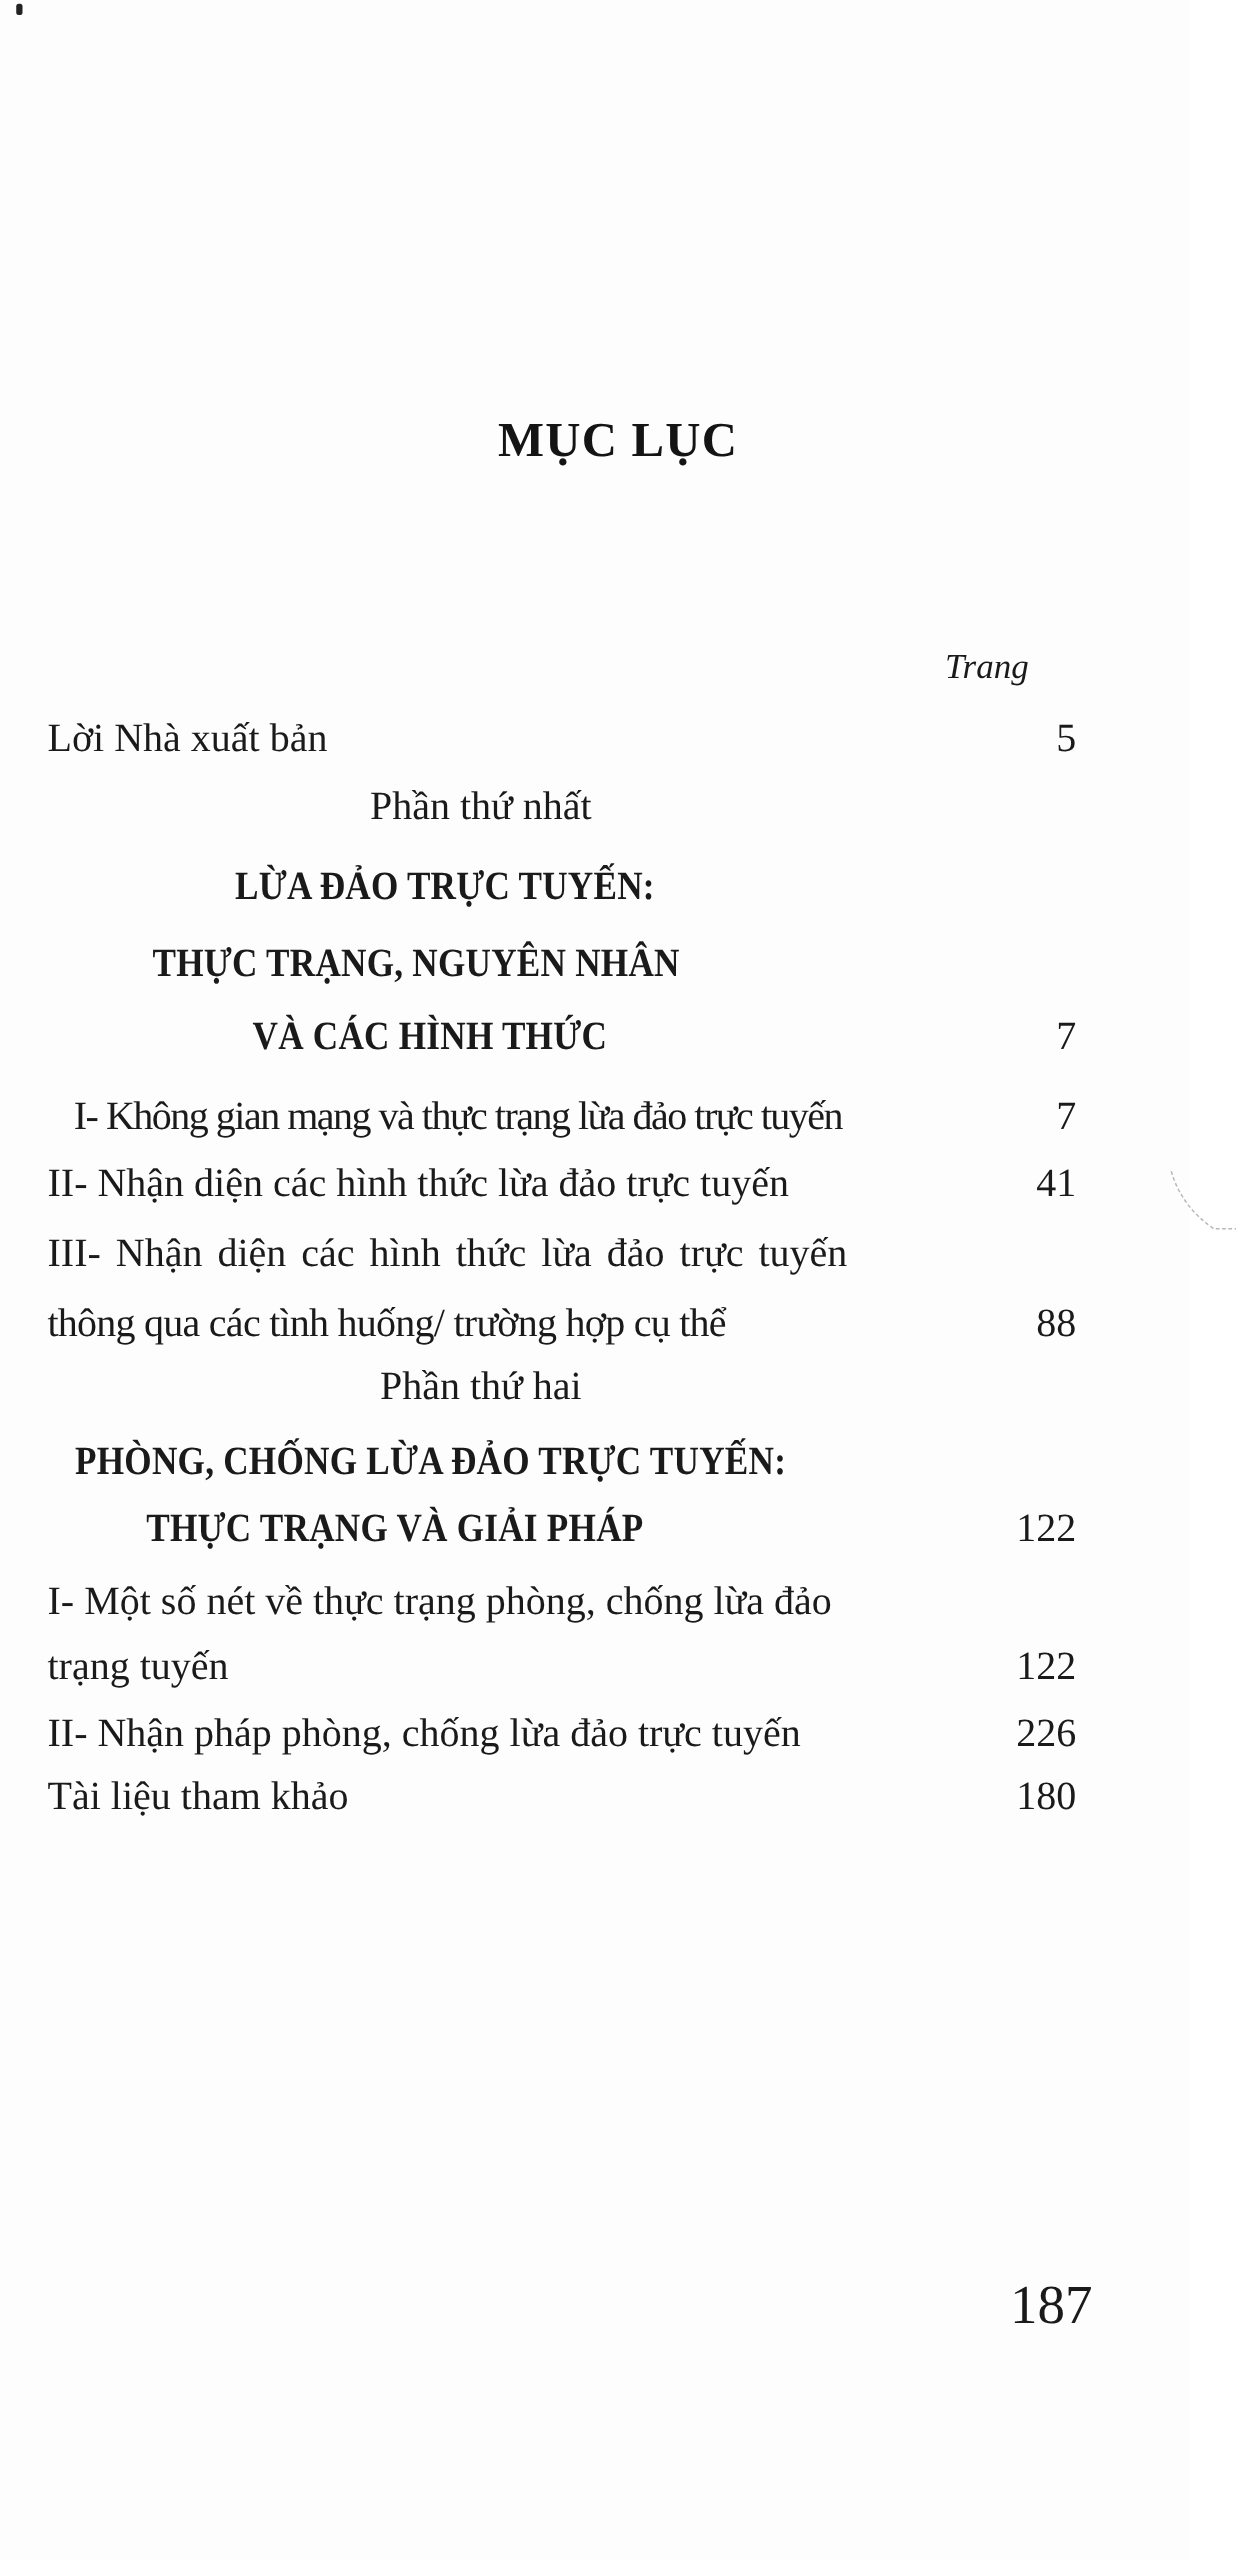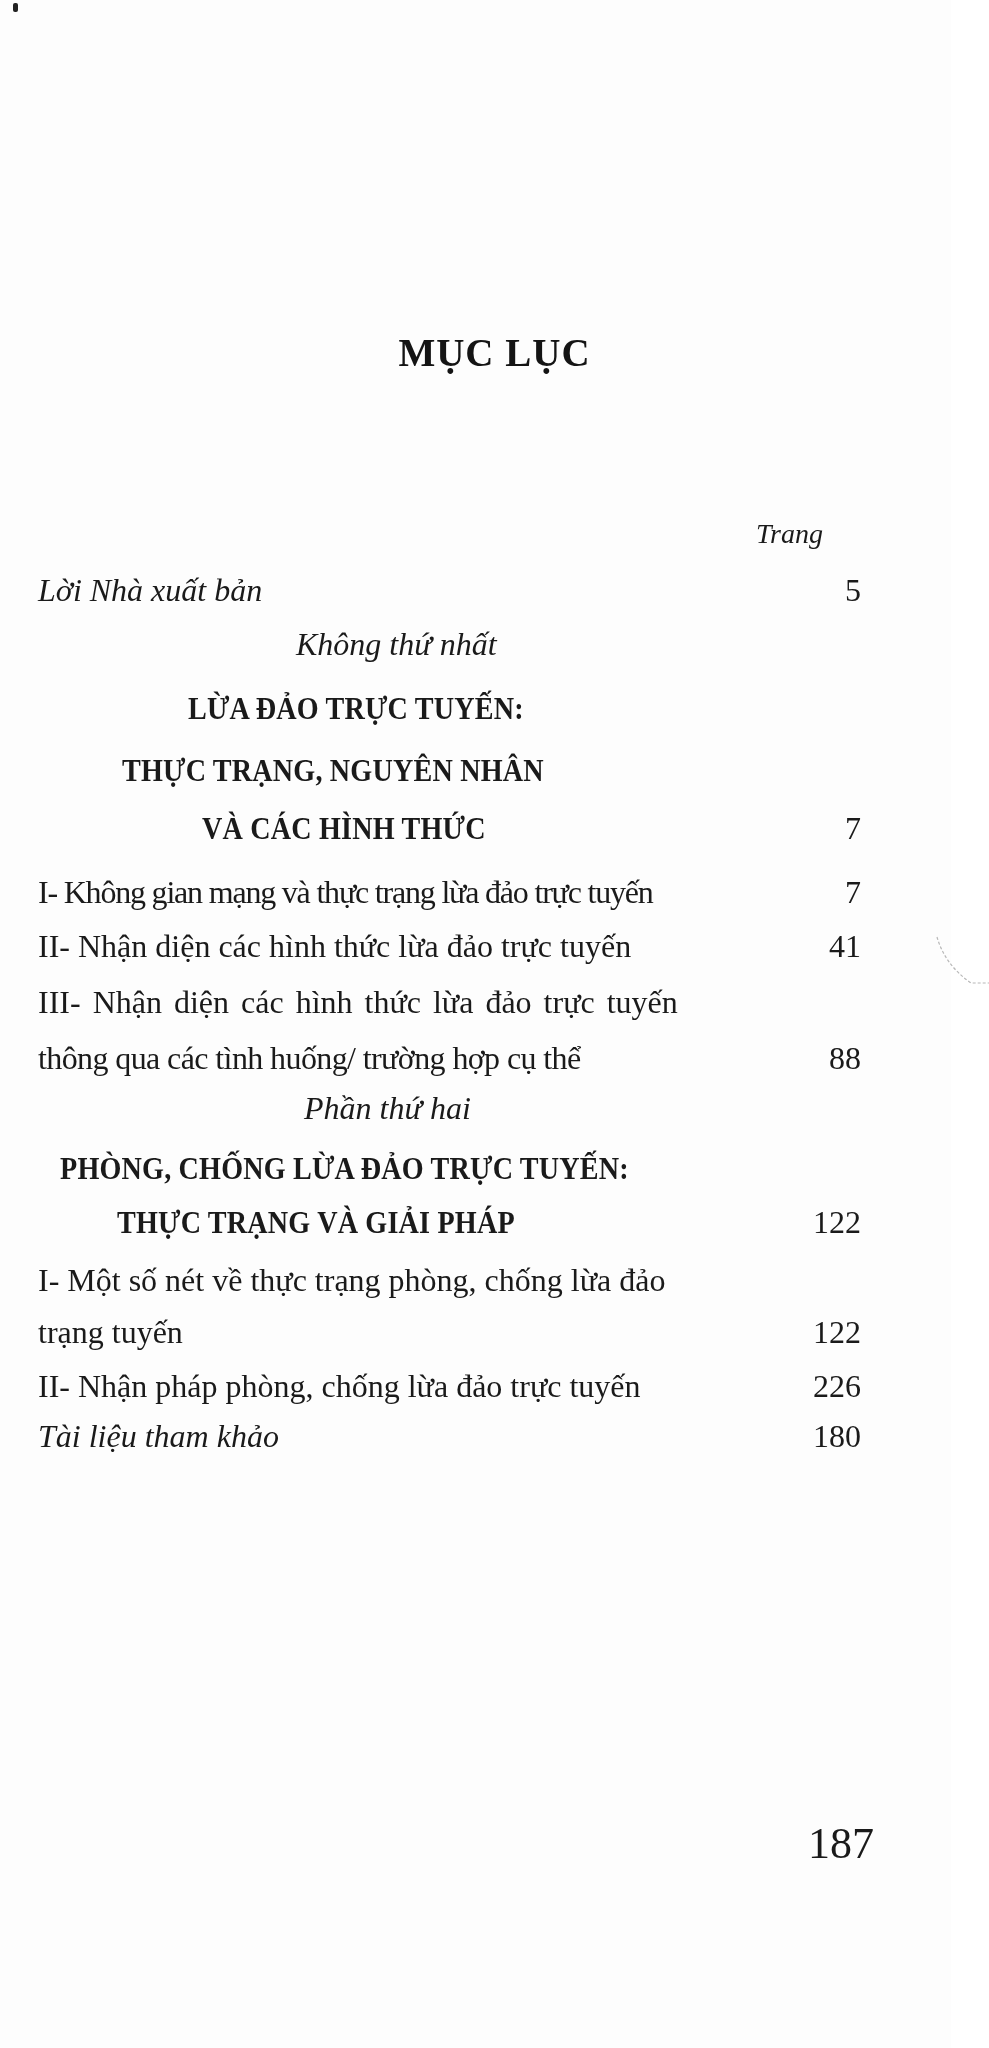"Lời Nhà xuất bản" .italic { font-style: italic -> none }
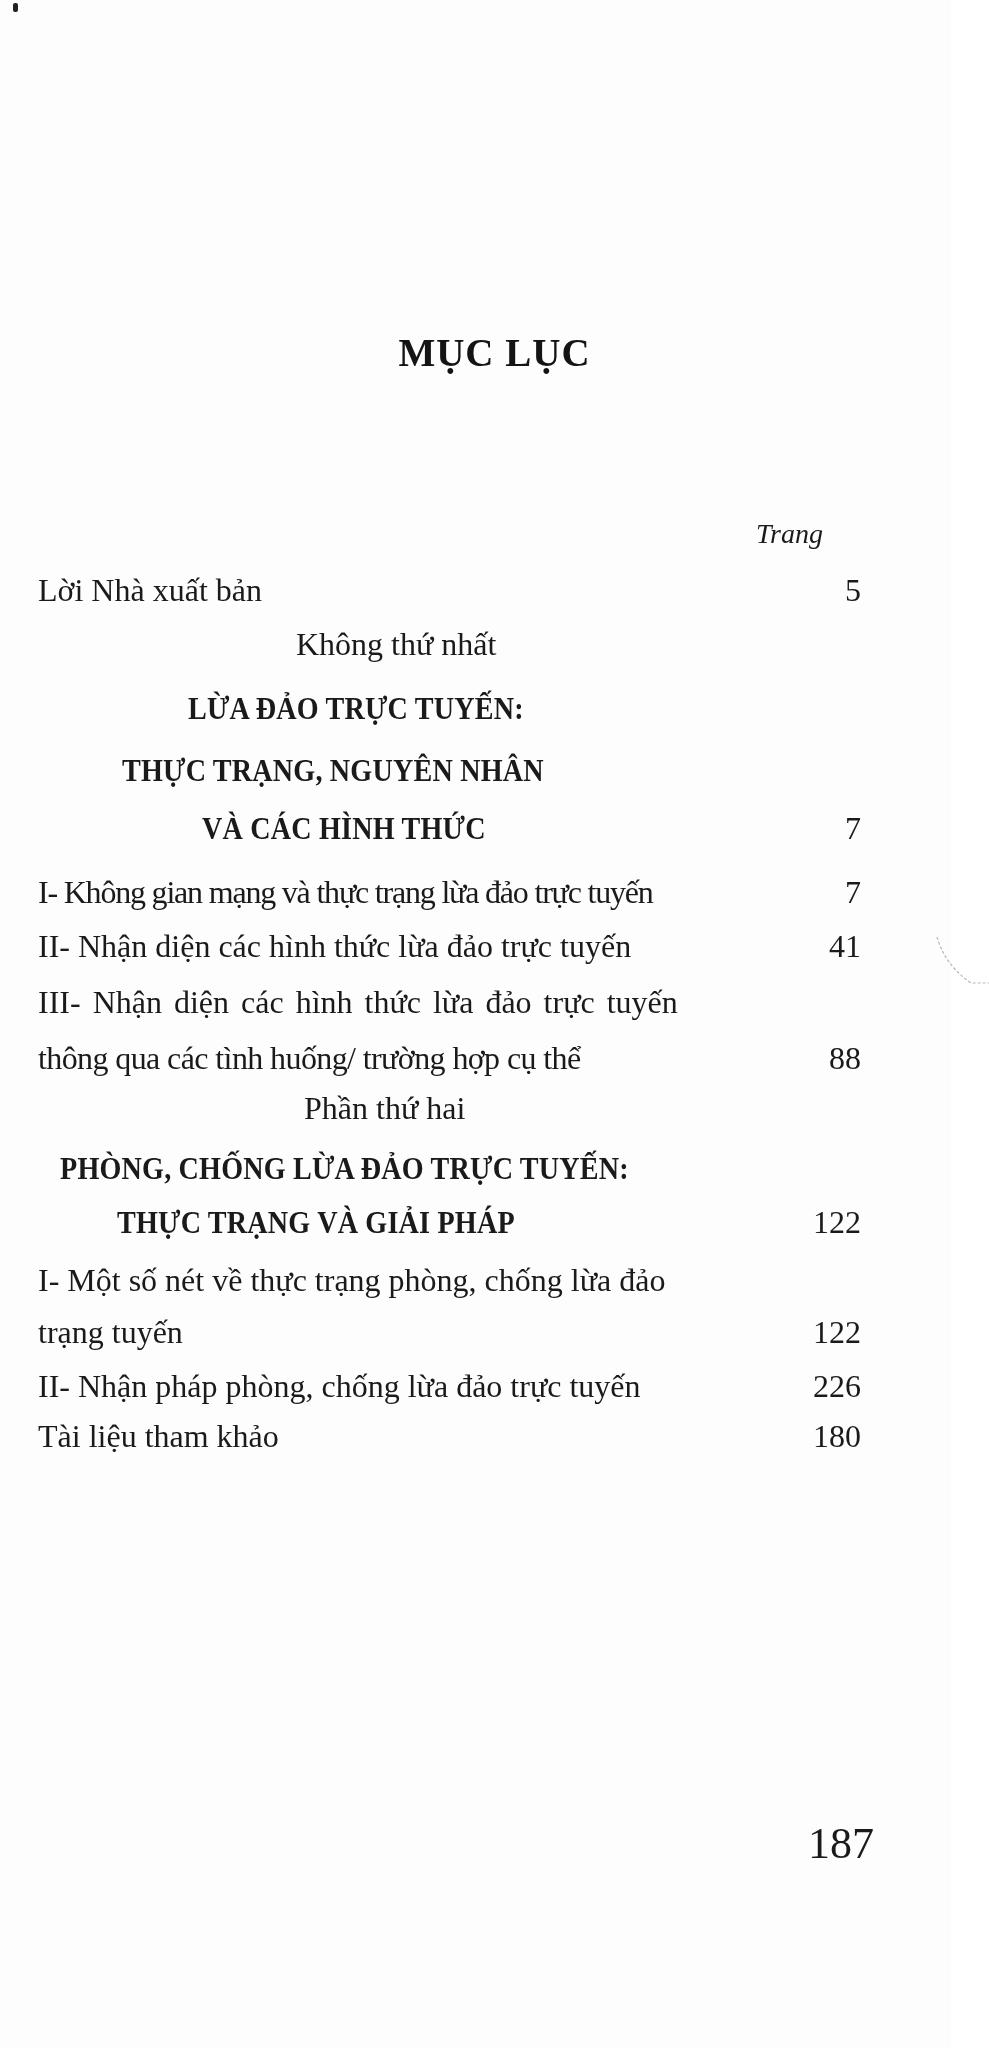"Không thứ nhất" span.center-txt { text: Không -> Phần }
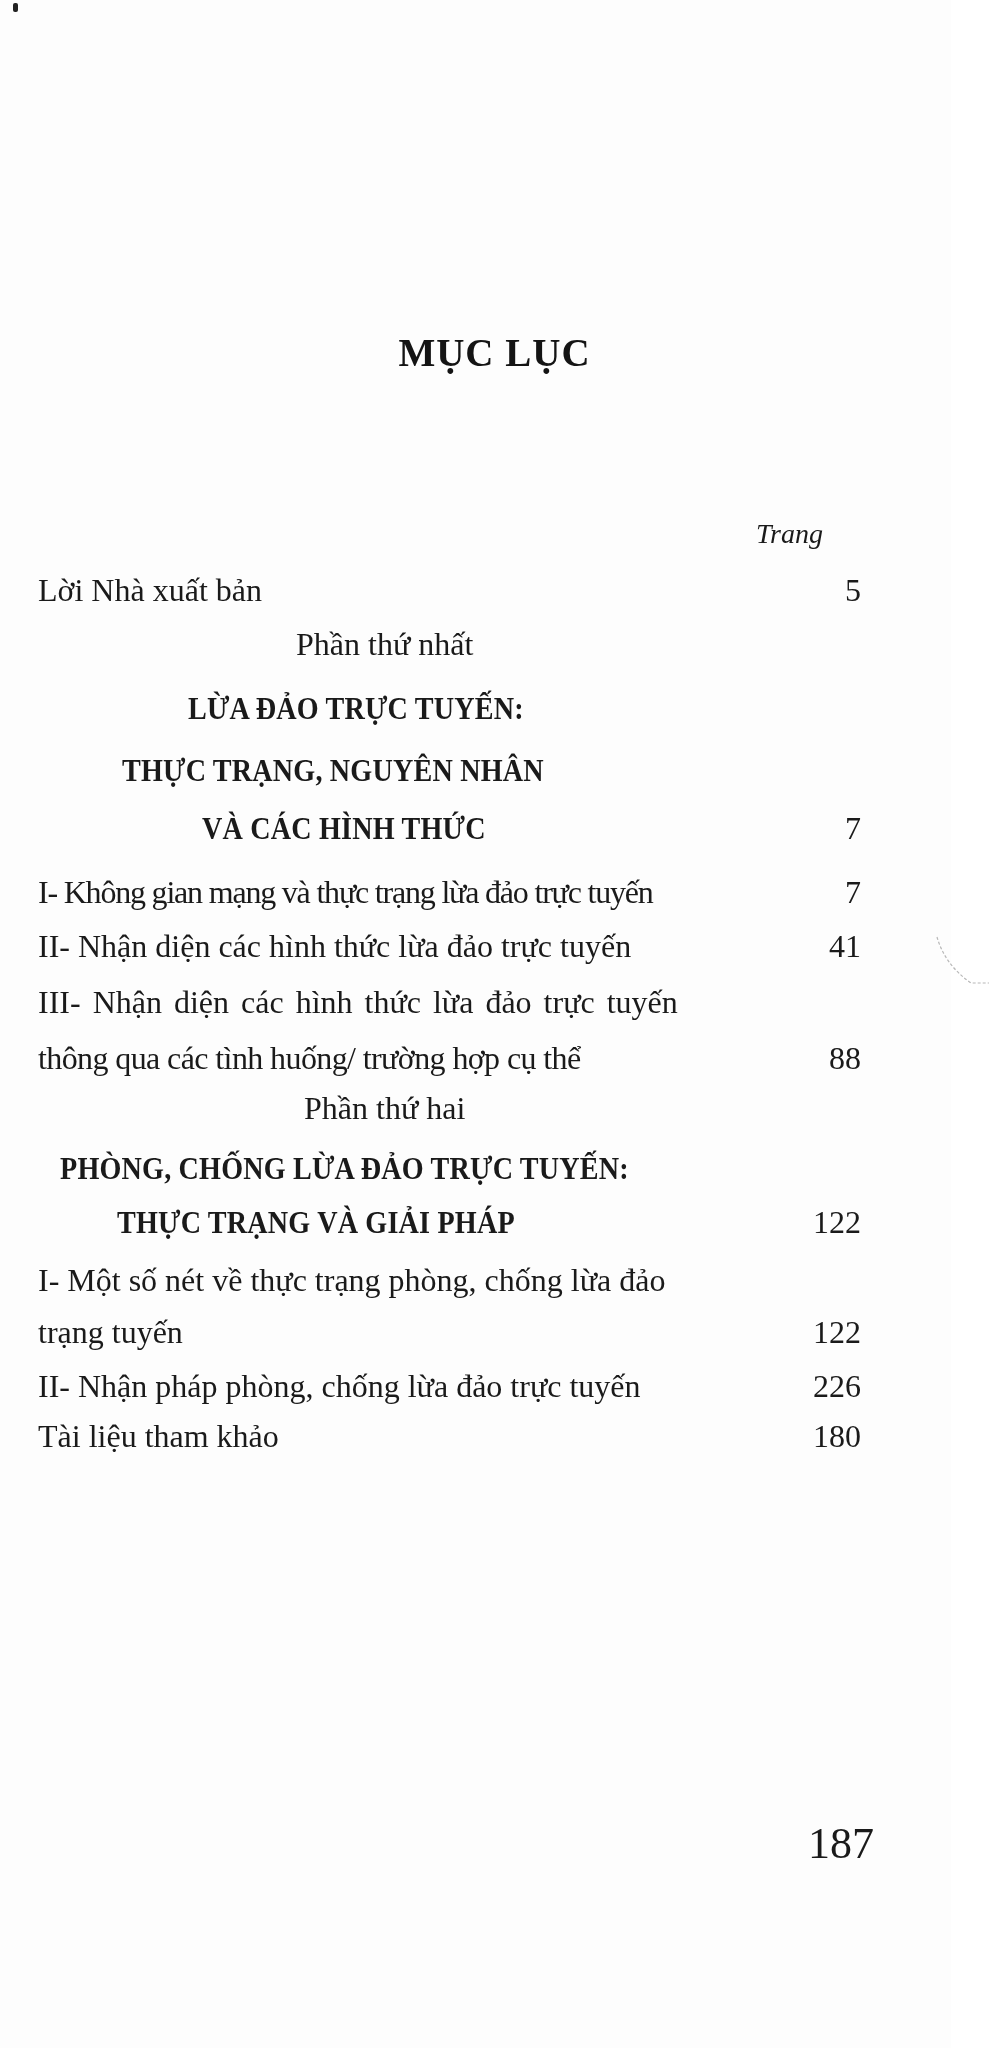"I- Không gian mạng và" span.txt { margin-left: none -> 21px }
